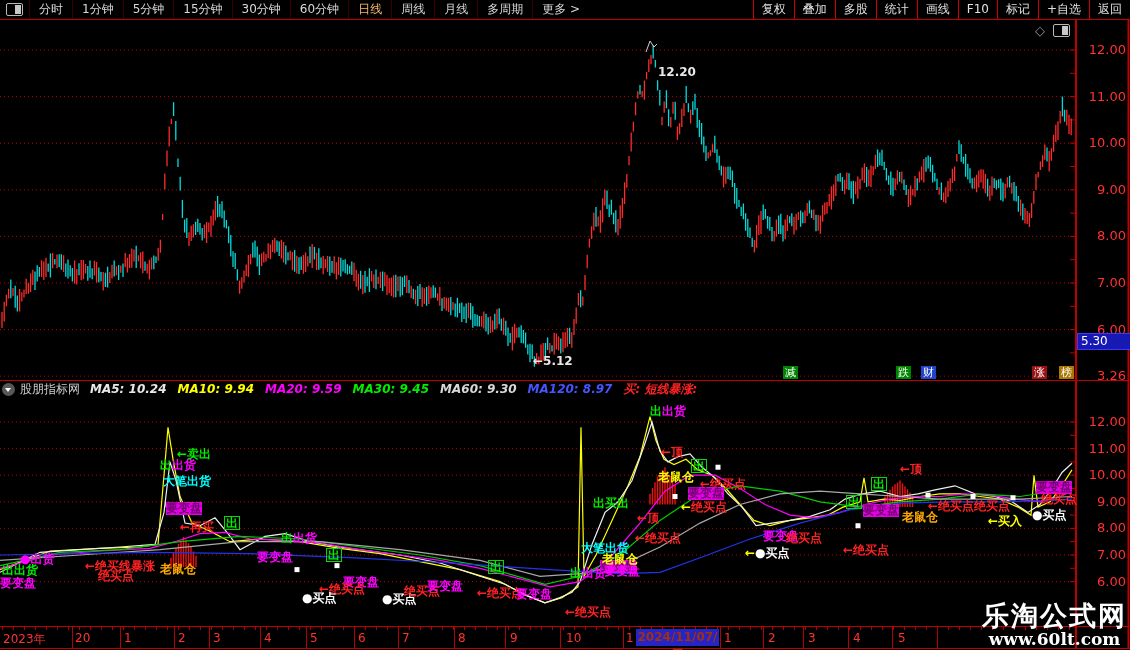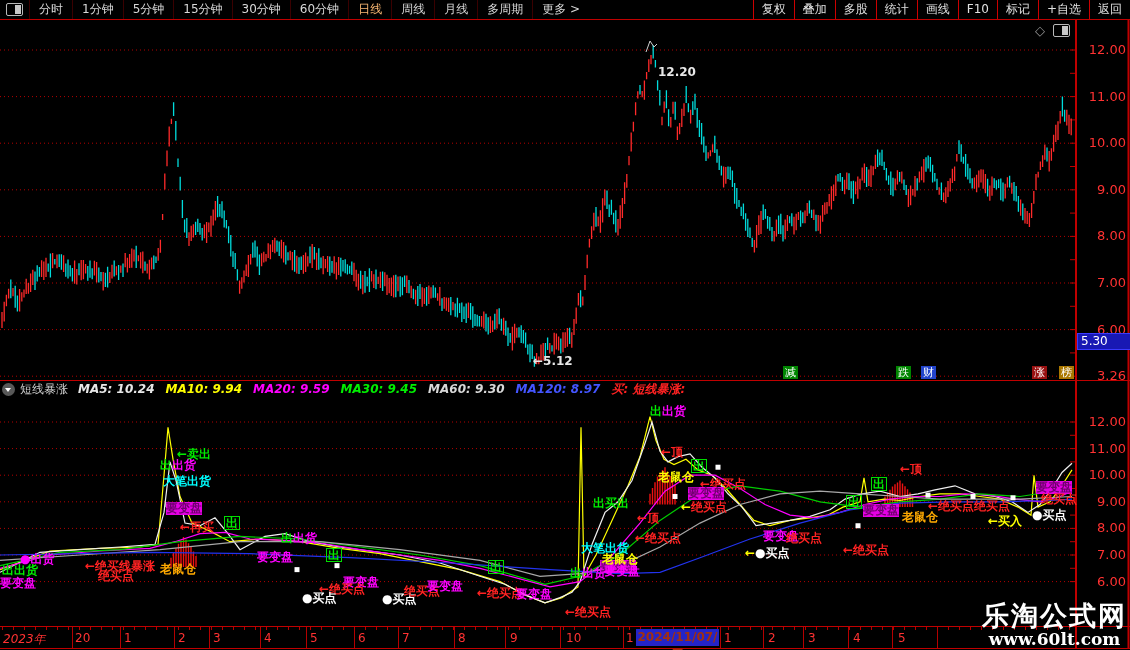"短线暴涨" span.ind-name { text: 短线暴涨 -> 股朋指标网 }
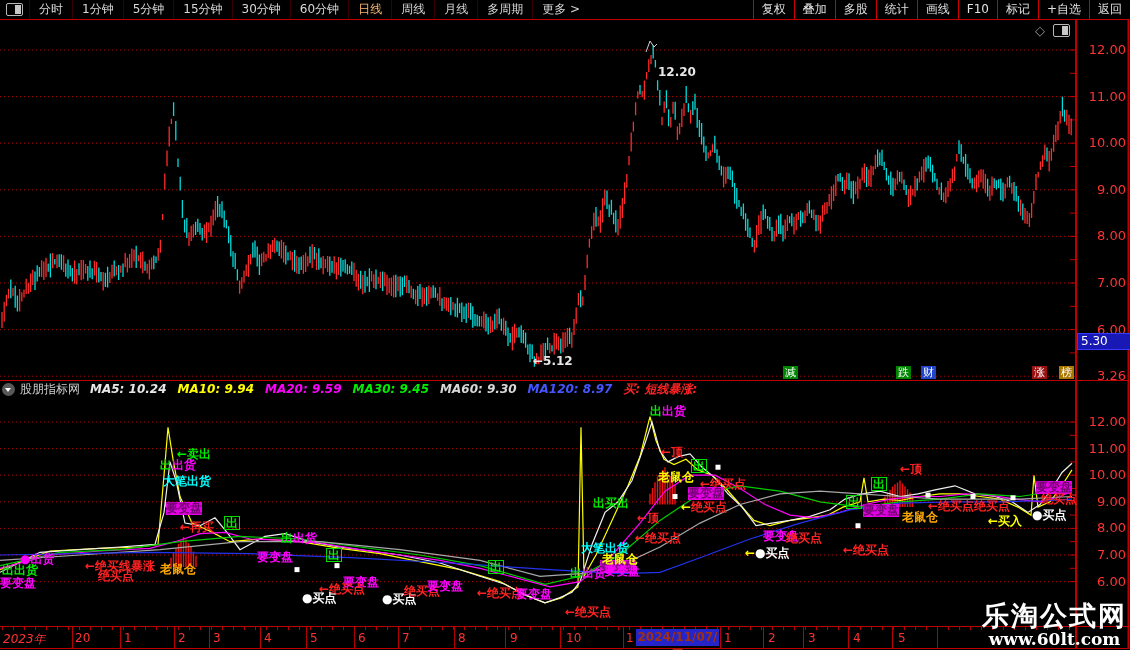"2023年" div.xlab { font-style: italic -> none }
